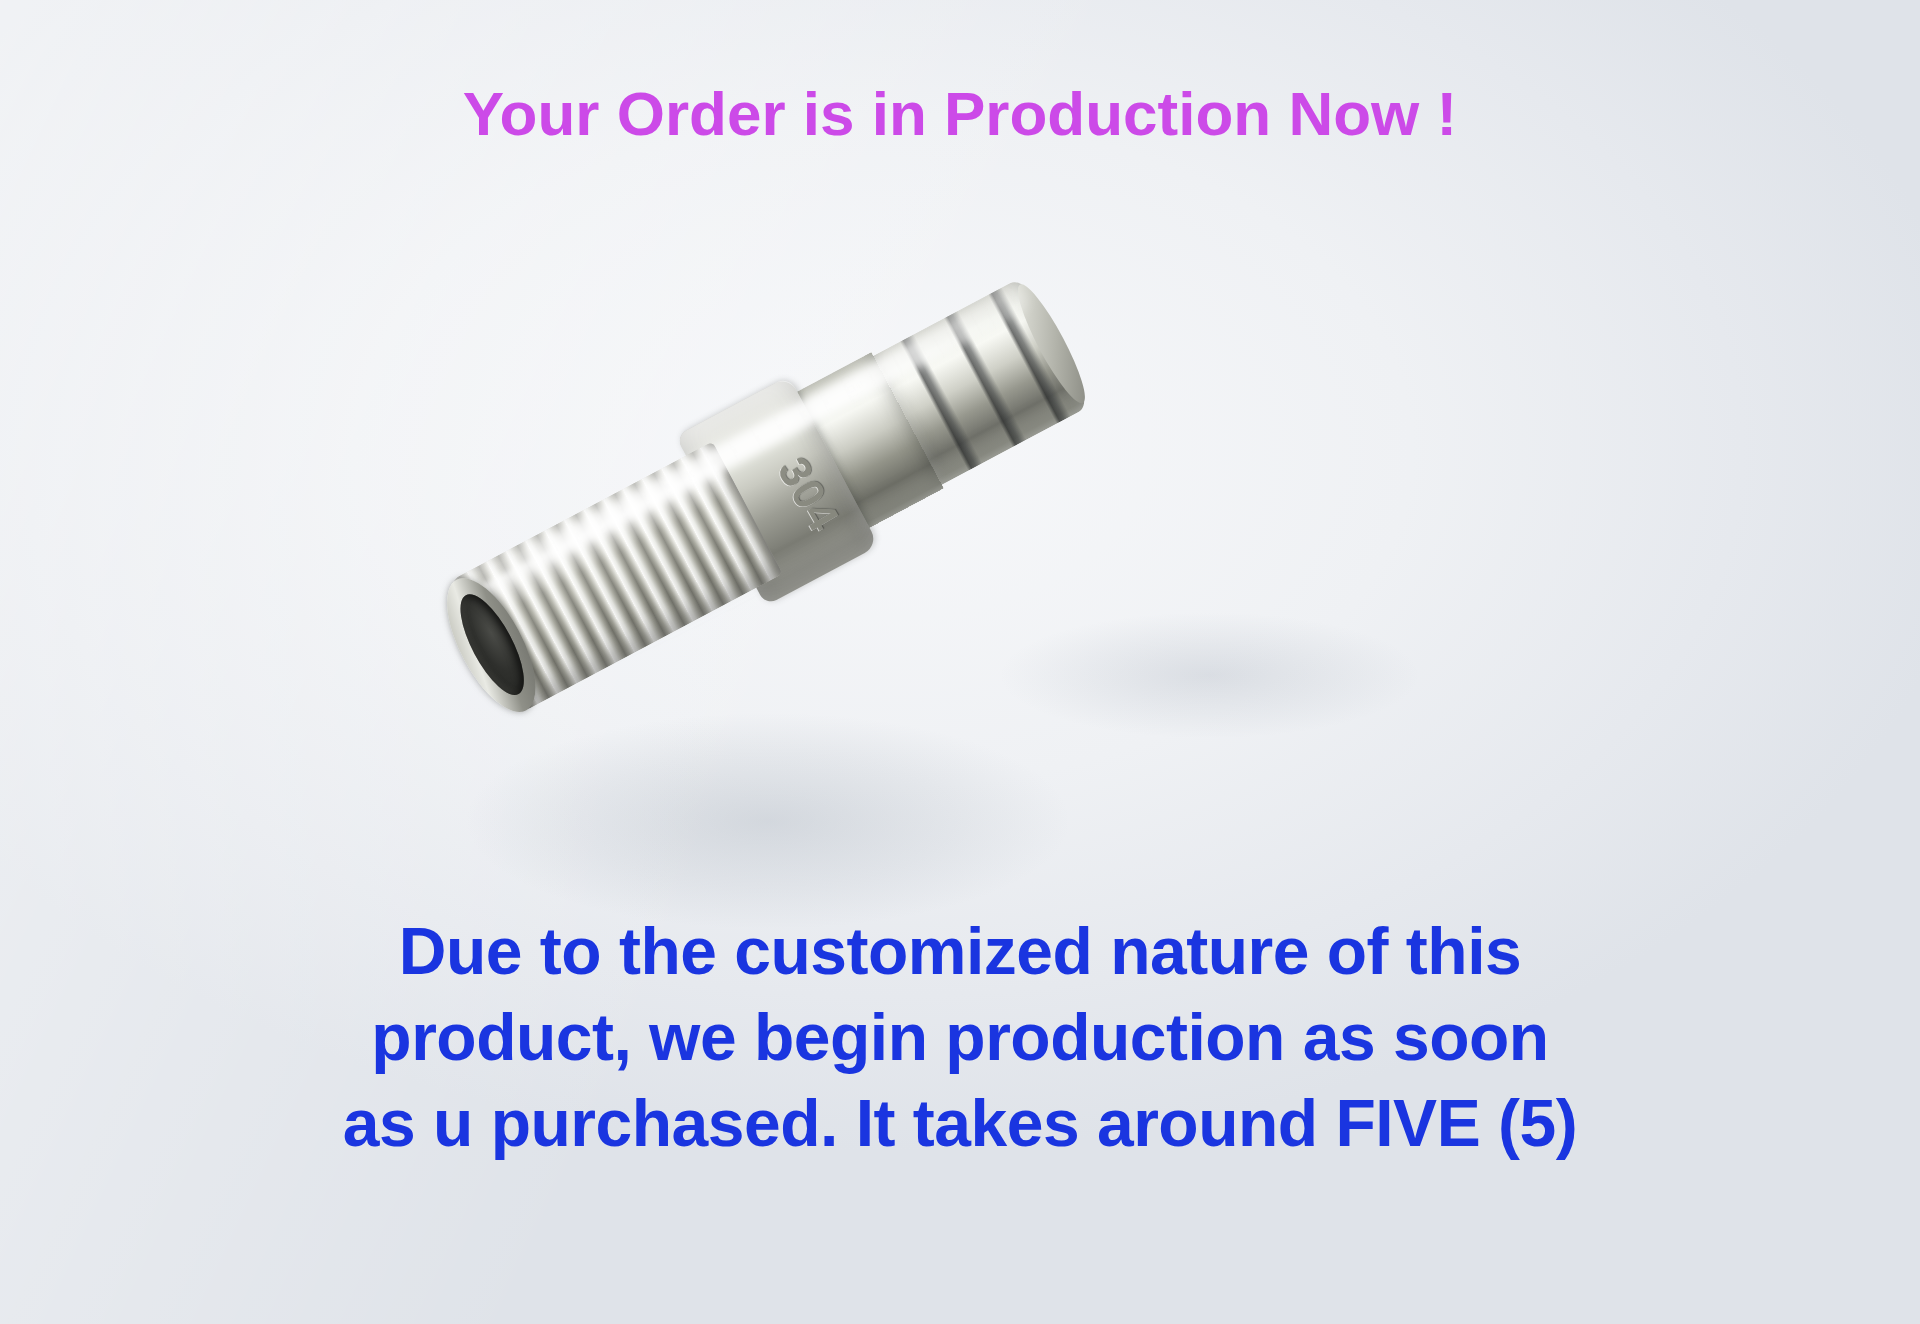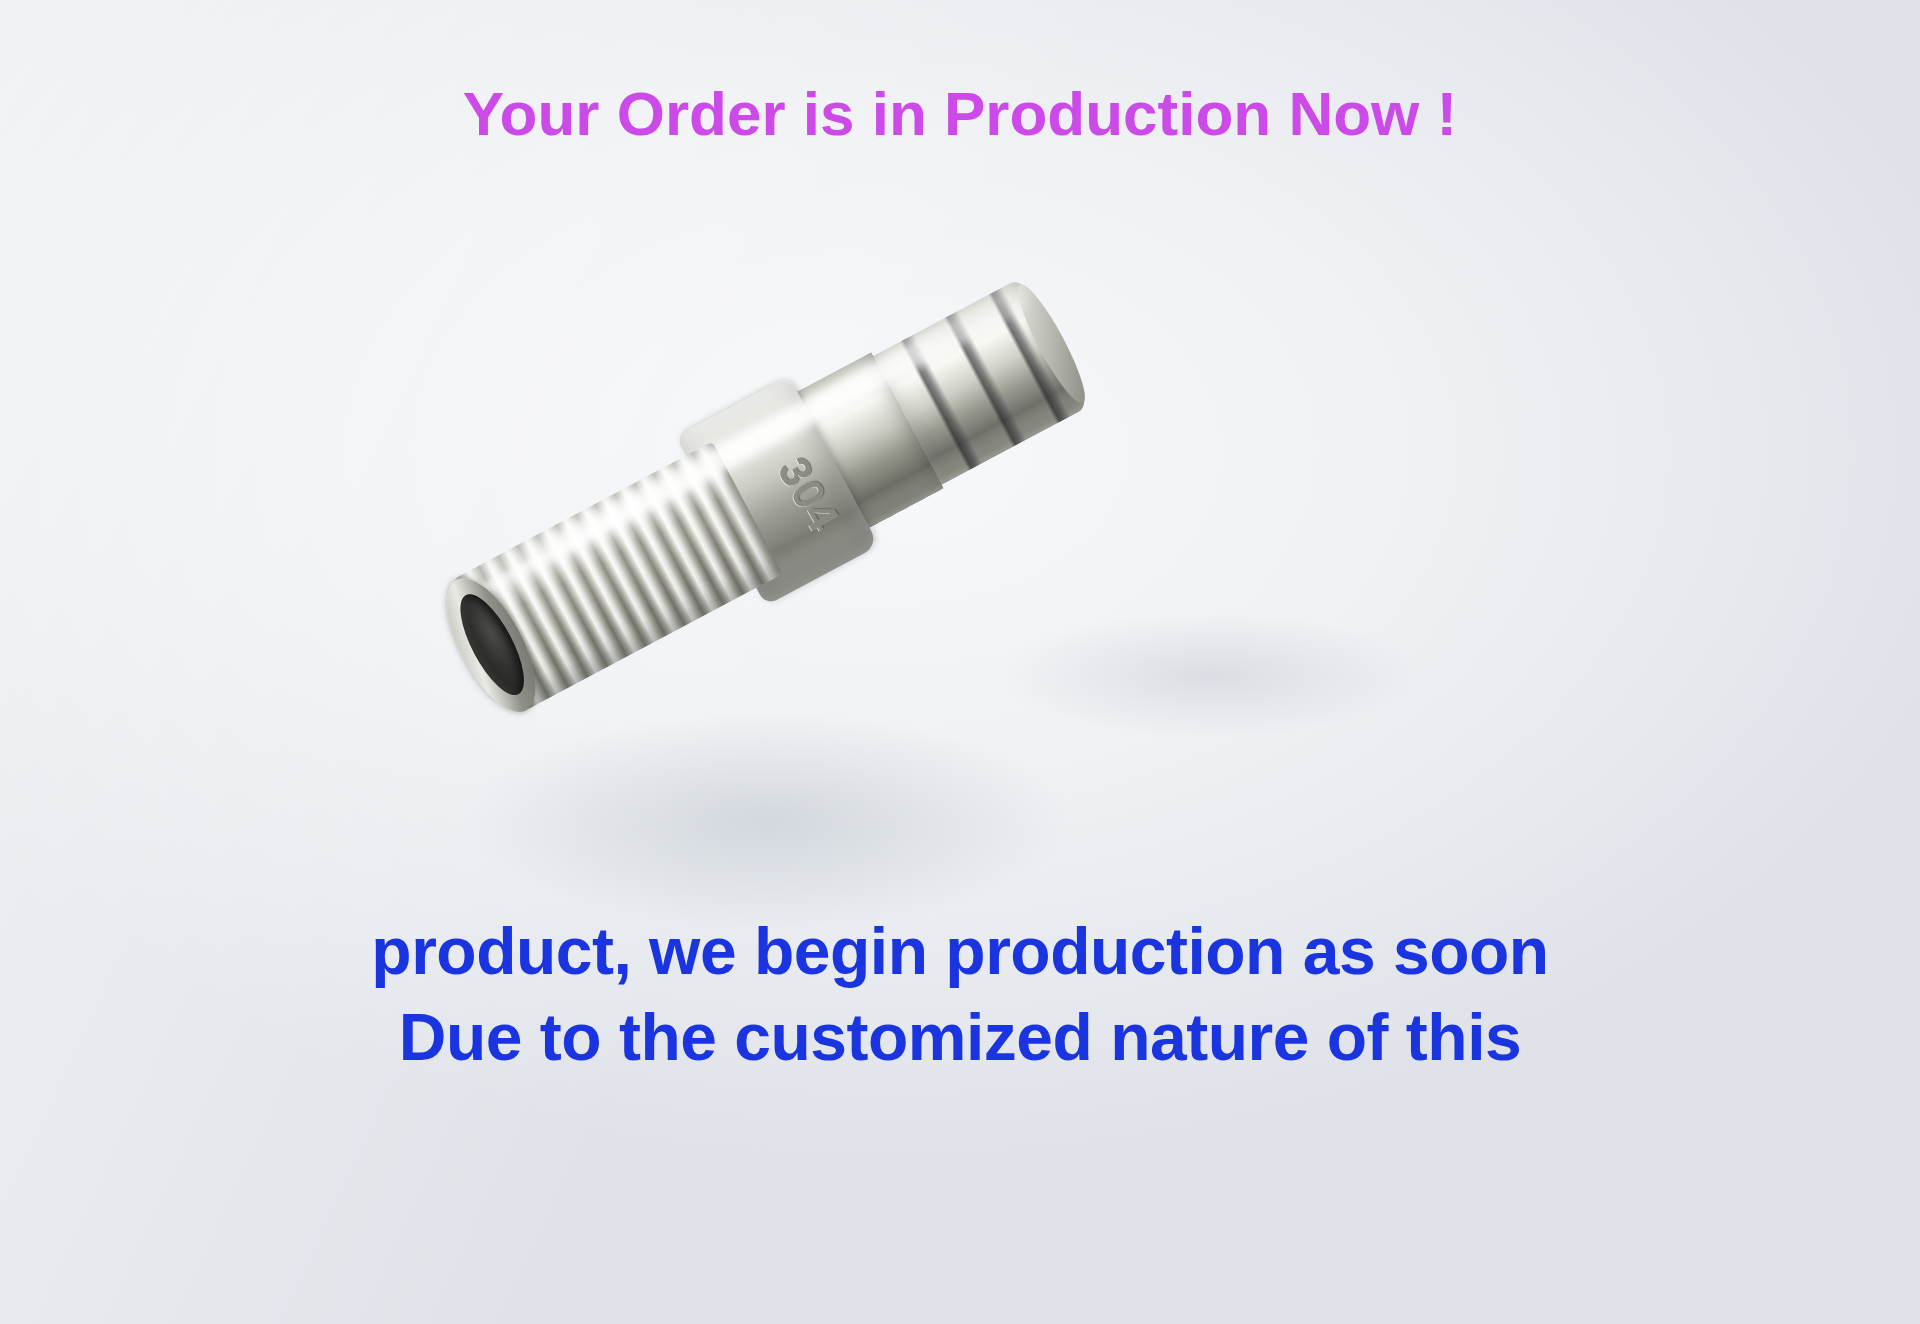"product, we begin production as" span.line { order: before "Due to the customized nature" -> after "Due to the customized nature" }
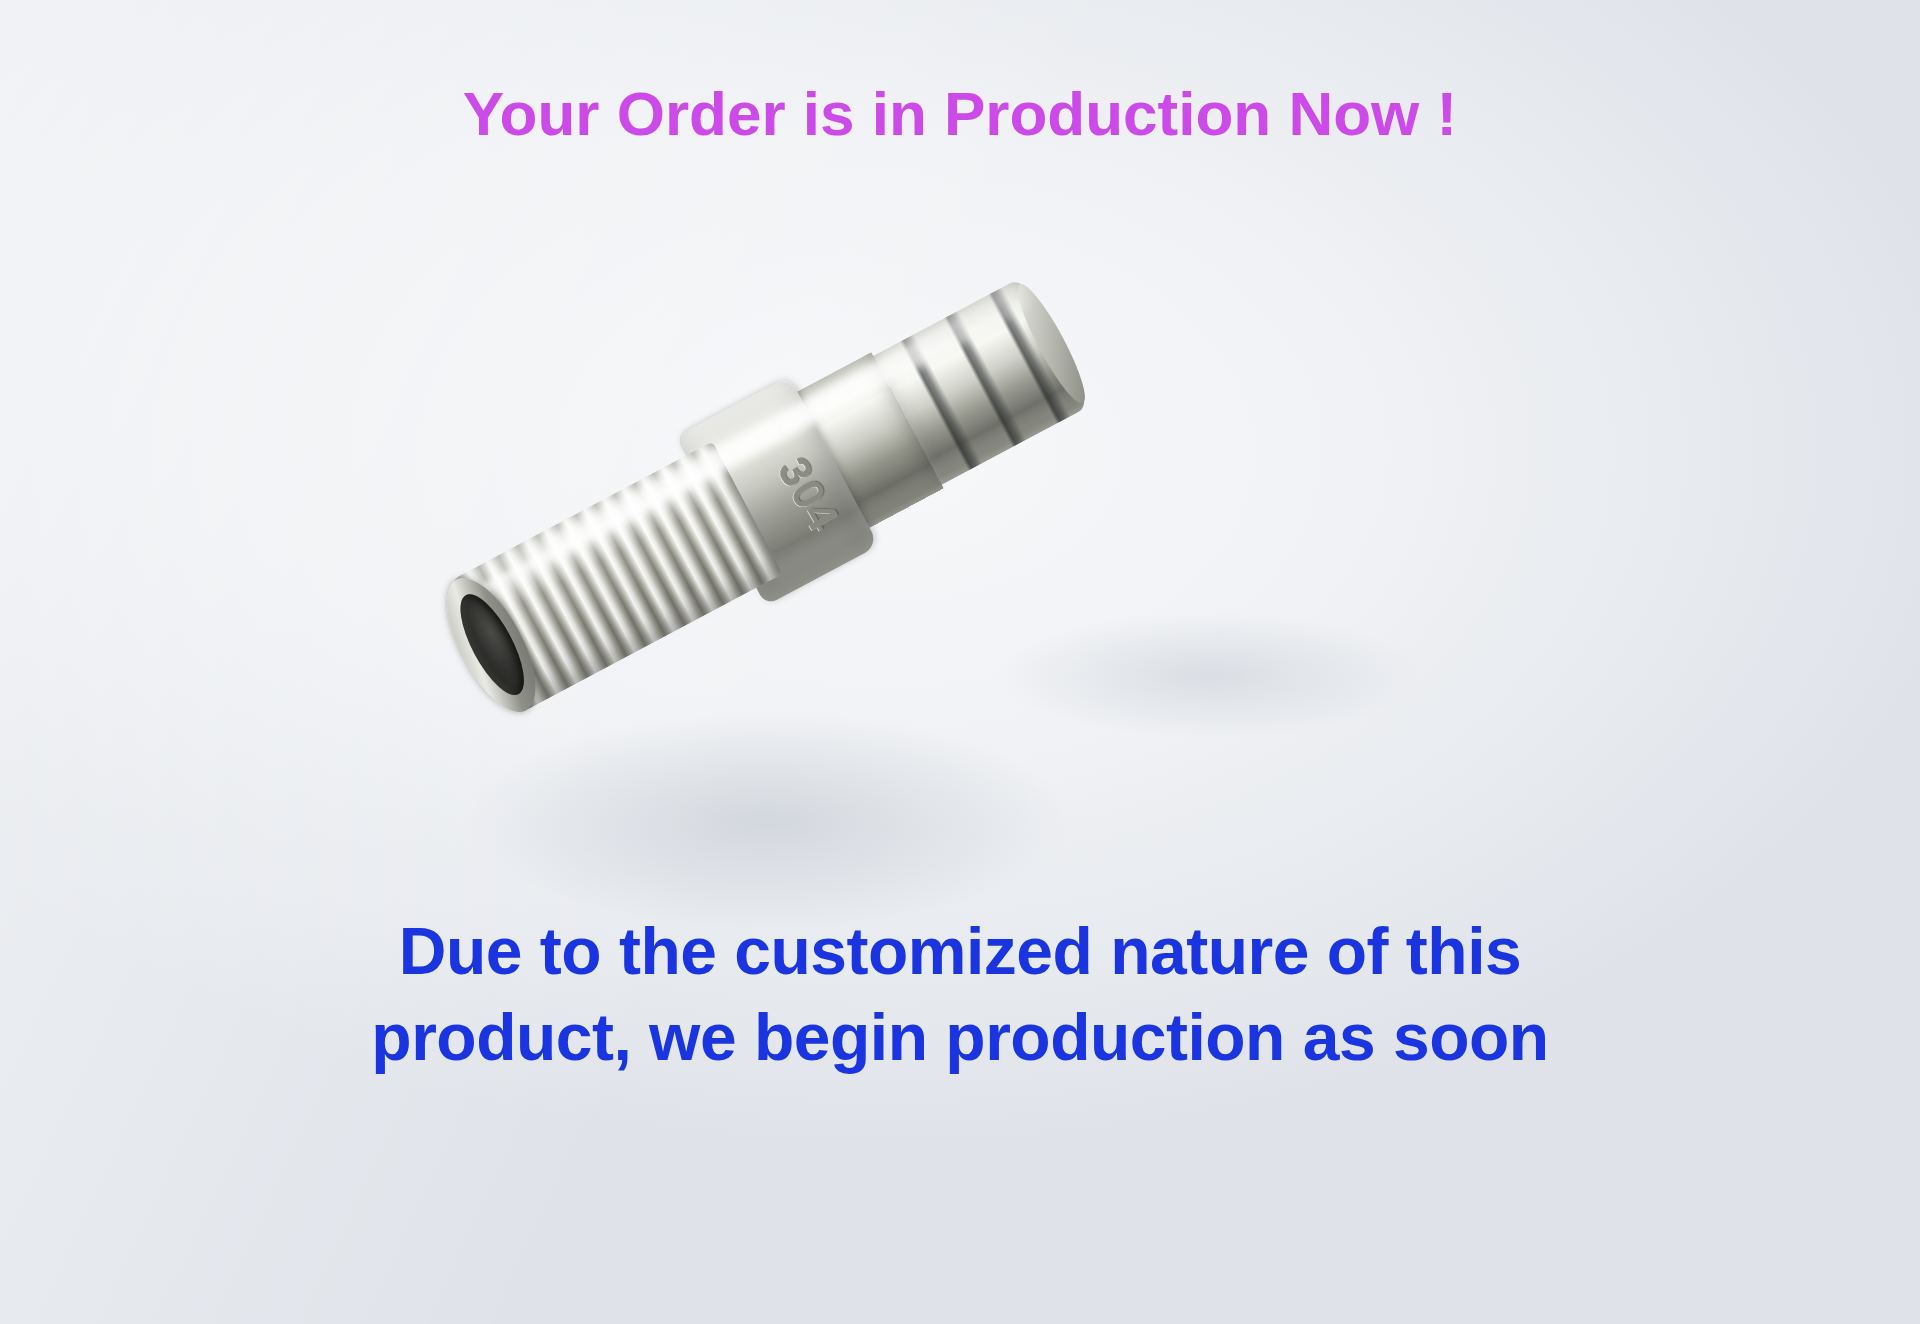"as u purchased. It takes" span.line { html: none -> <span>as u purchased. It takes around FIVE (5)</span> }
